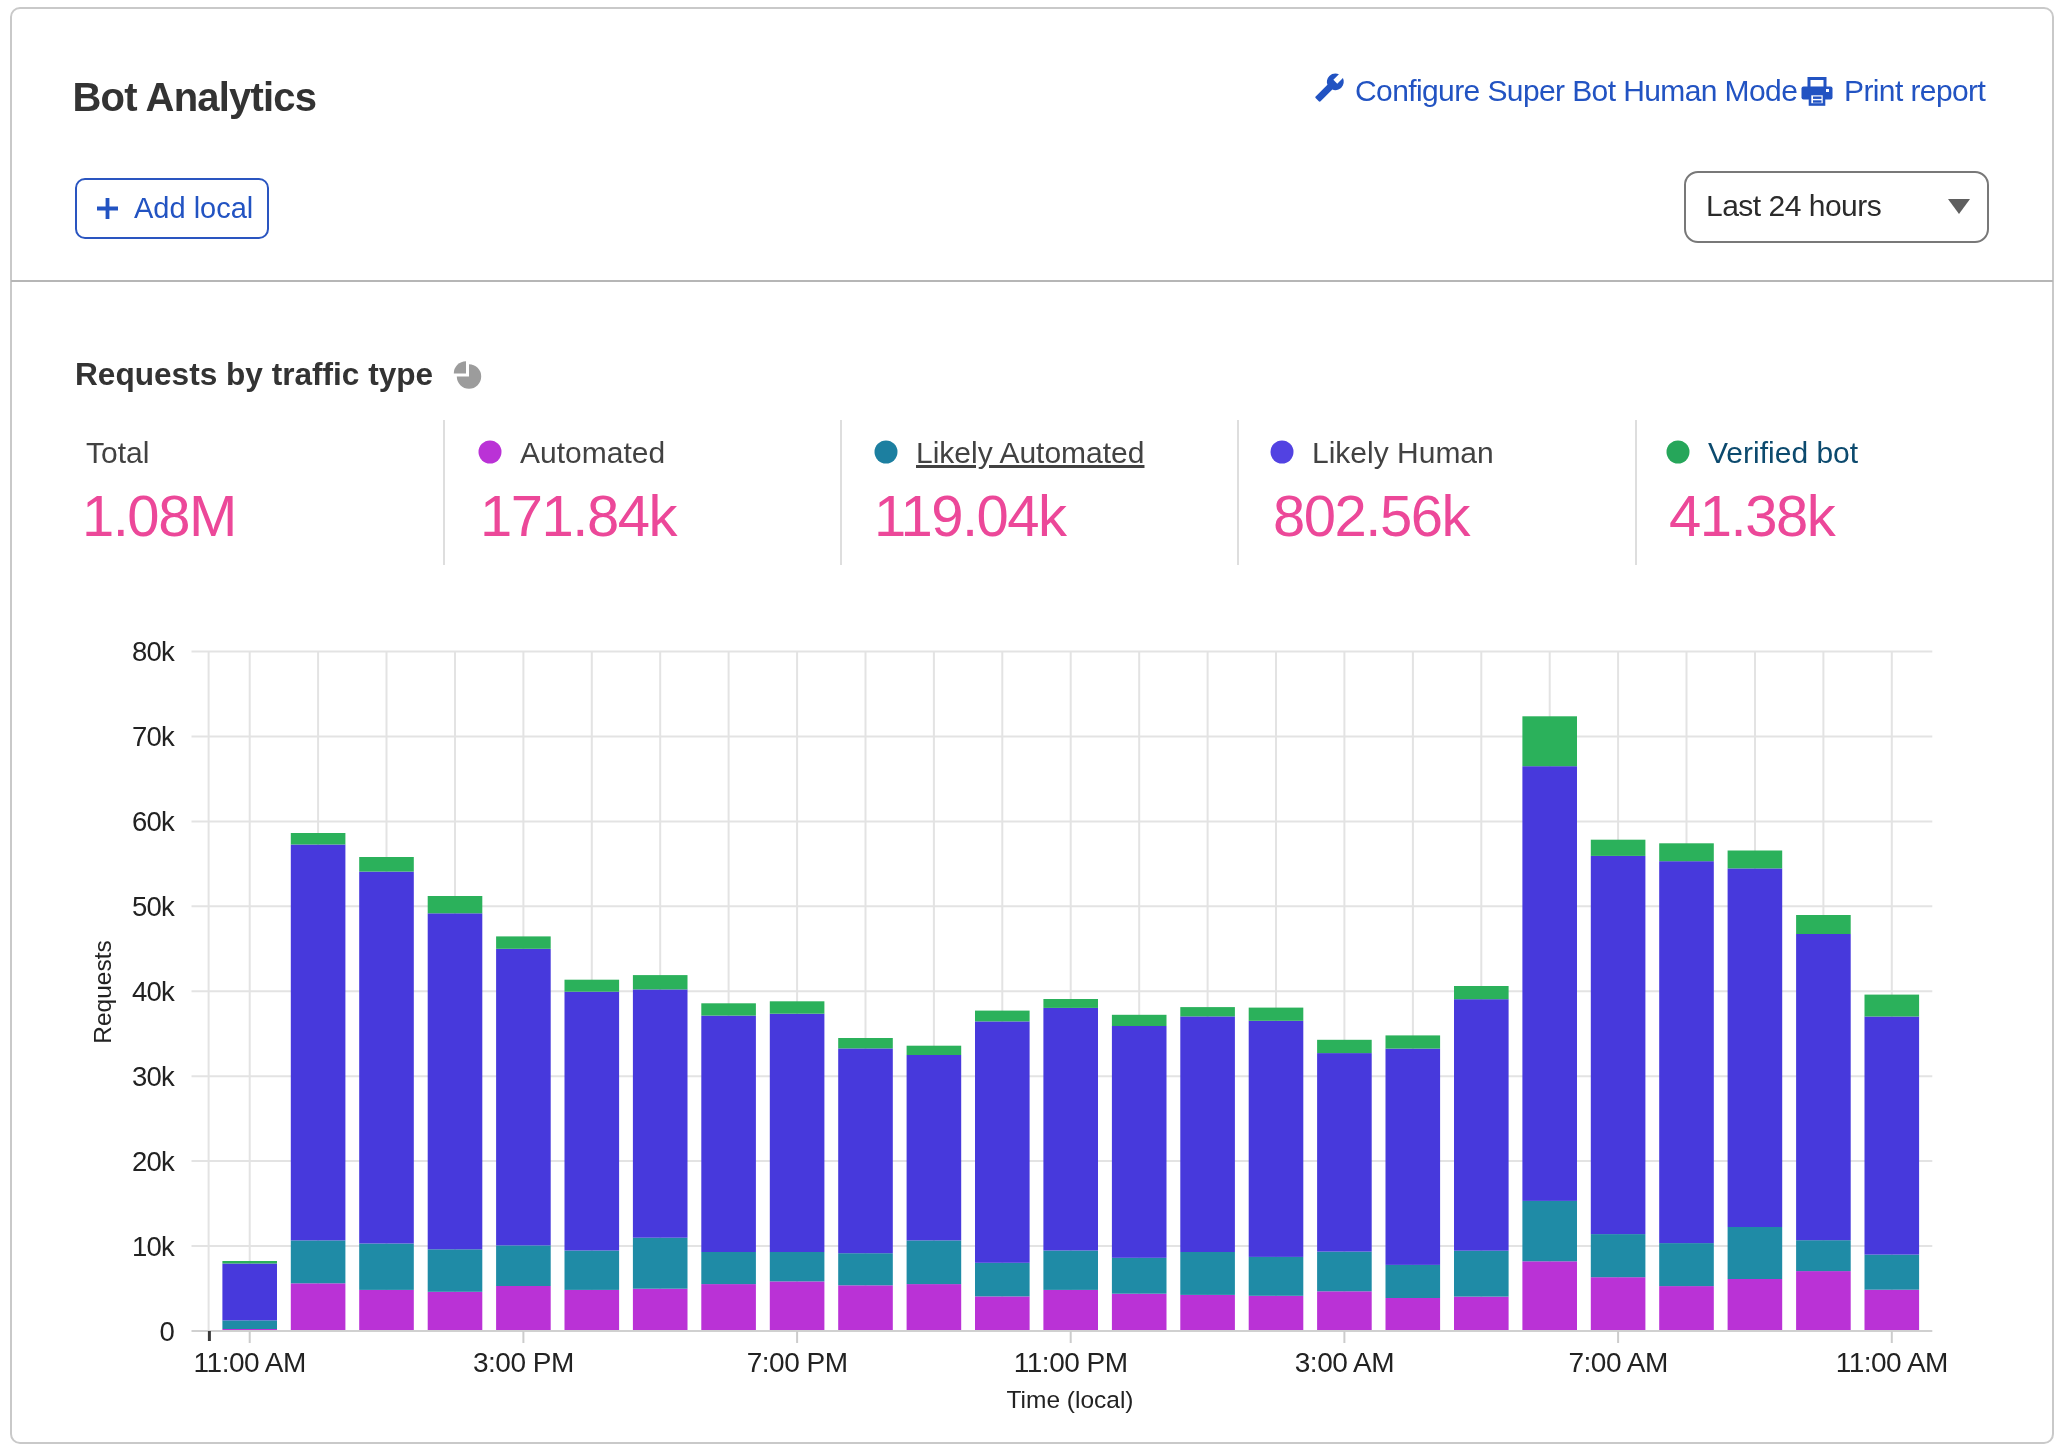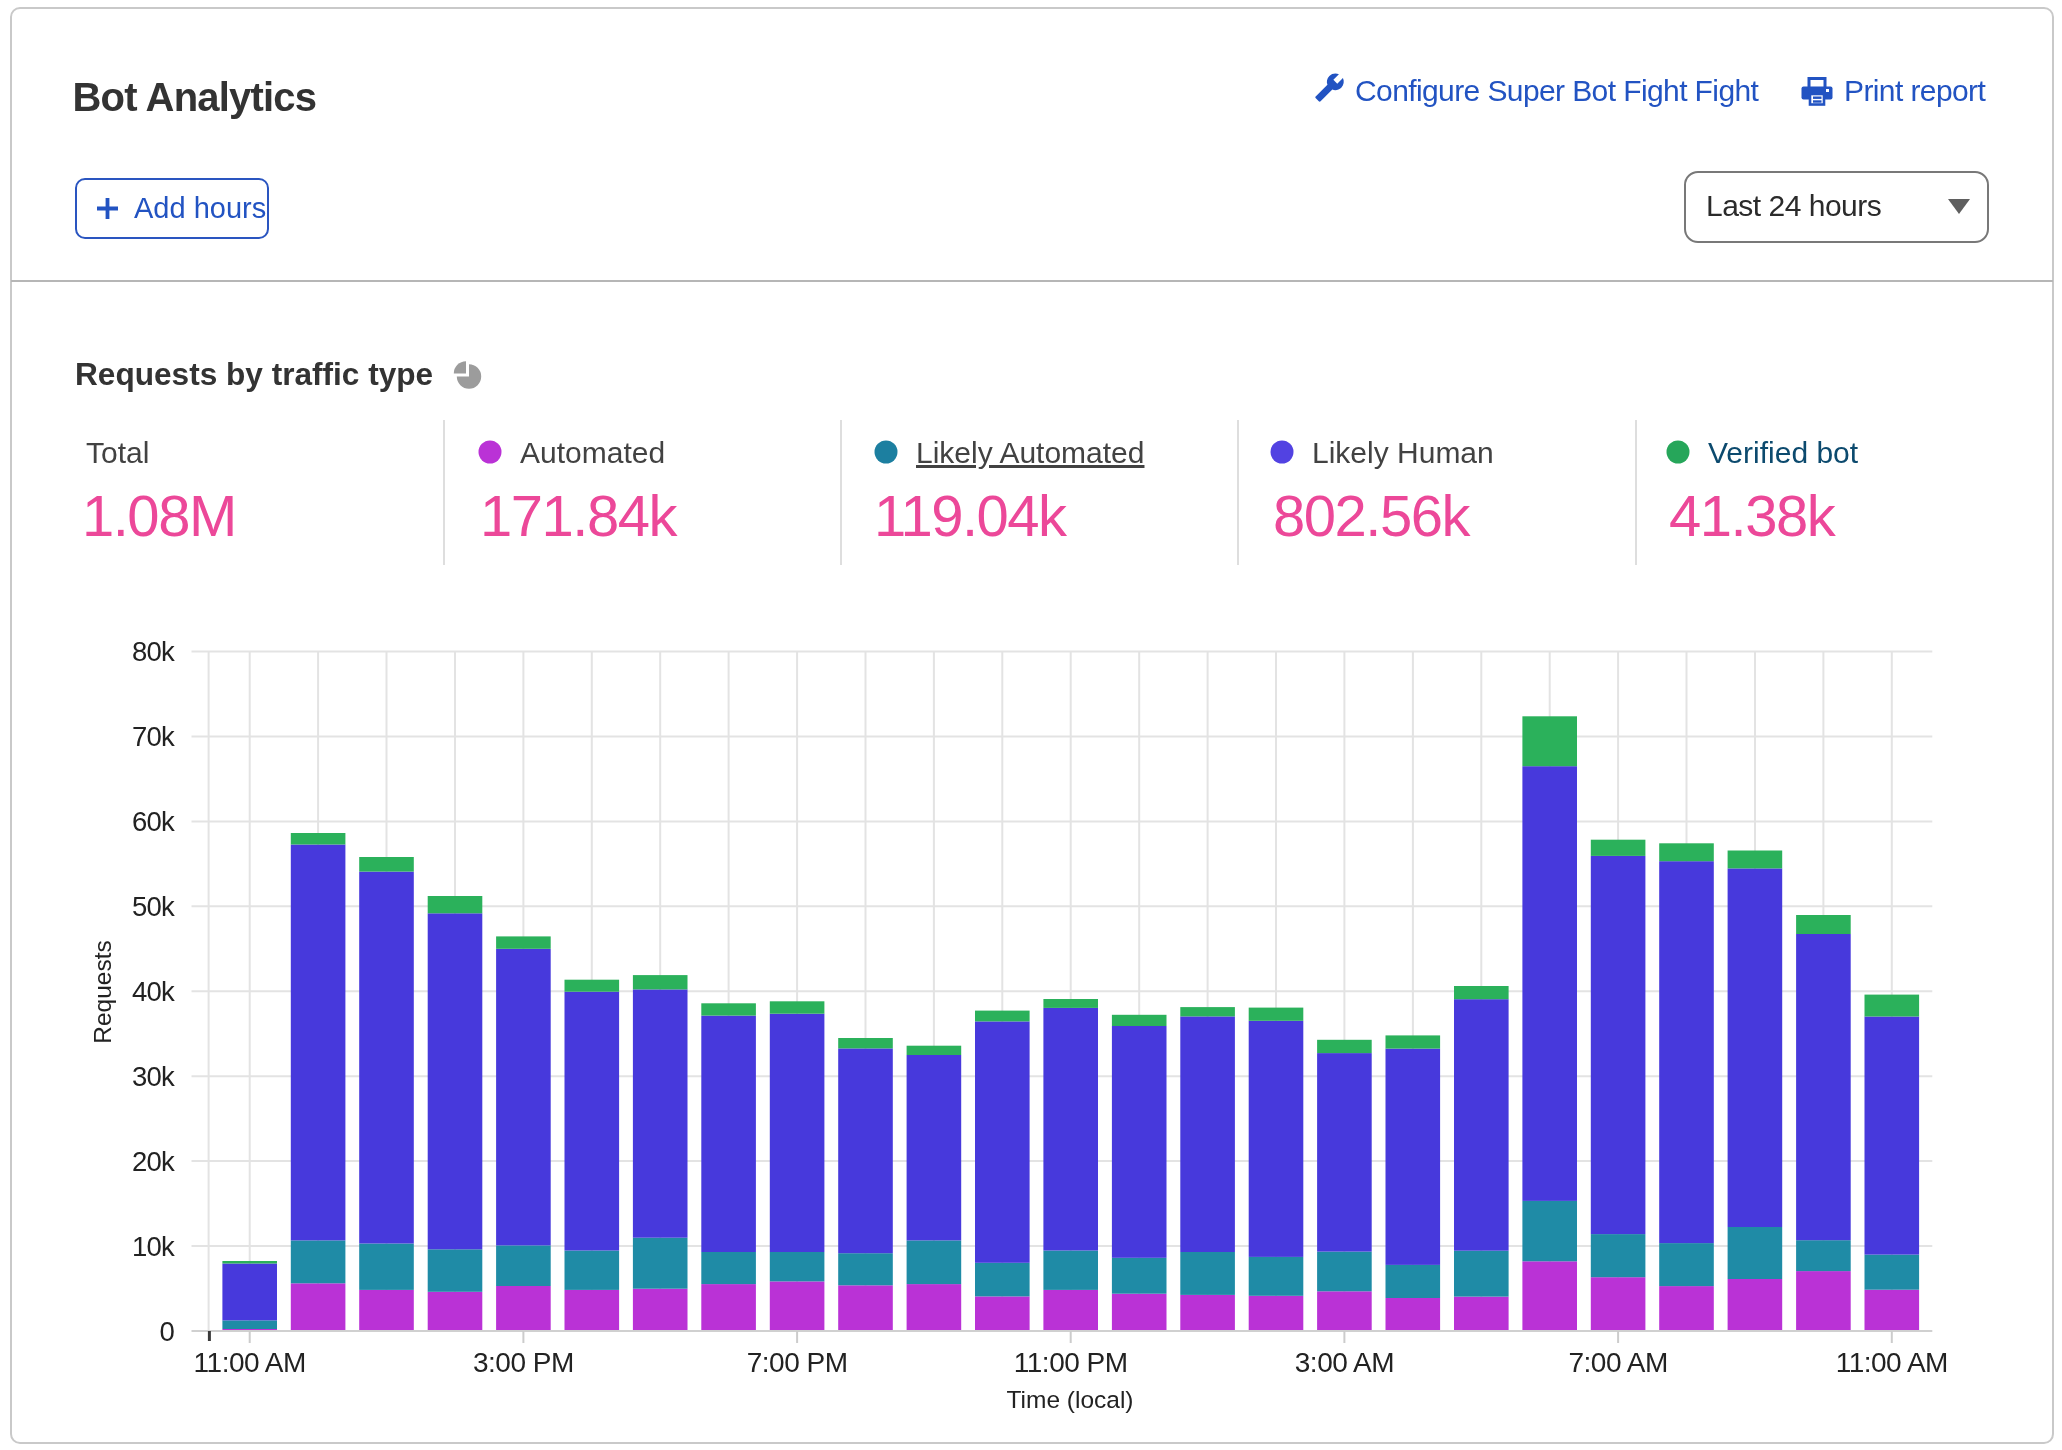"Configure Super Bot Fight Fight" div.abs { text: Fight Fight -> Human Mode }
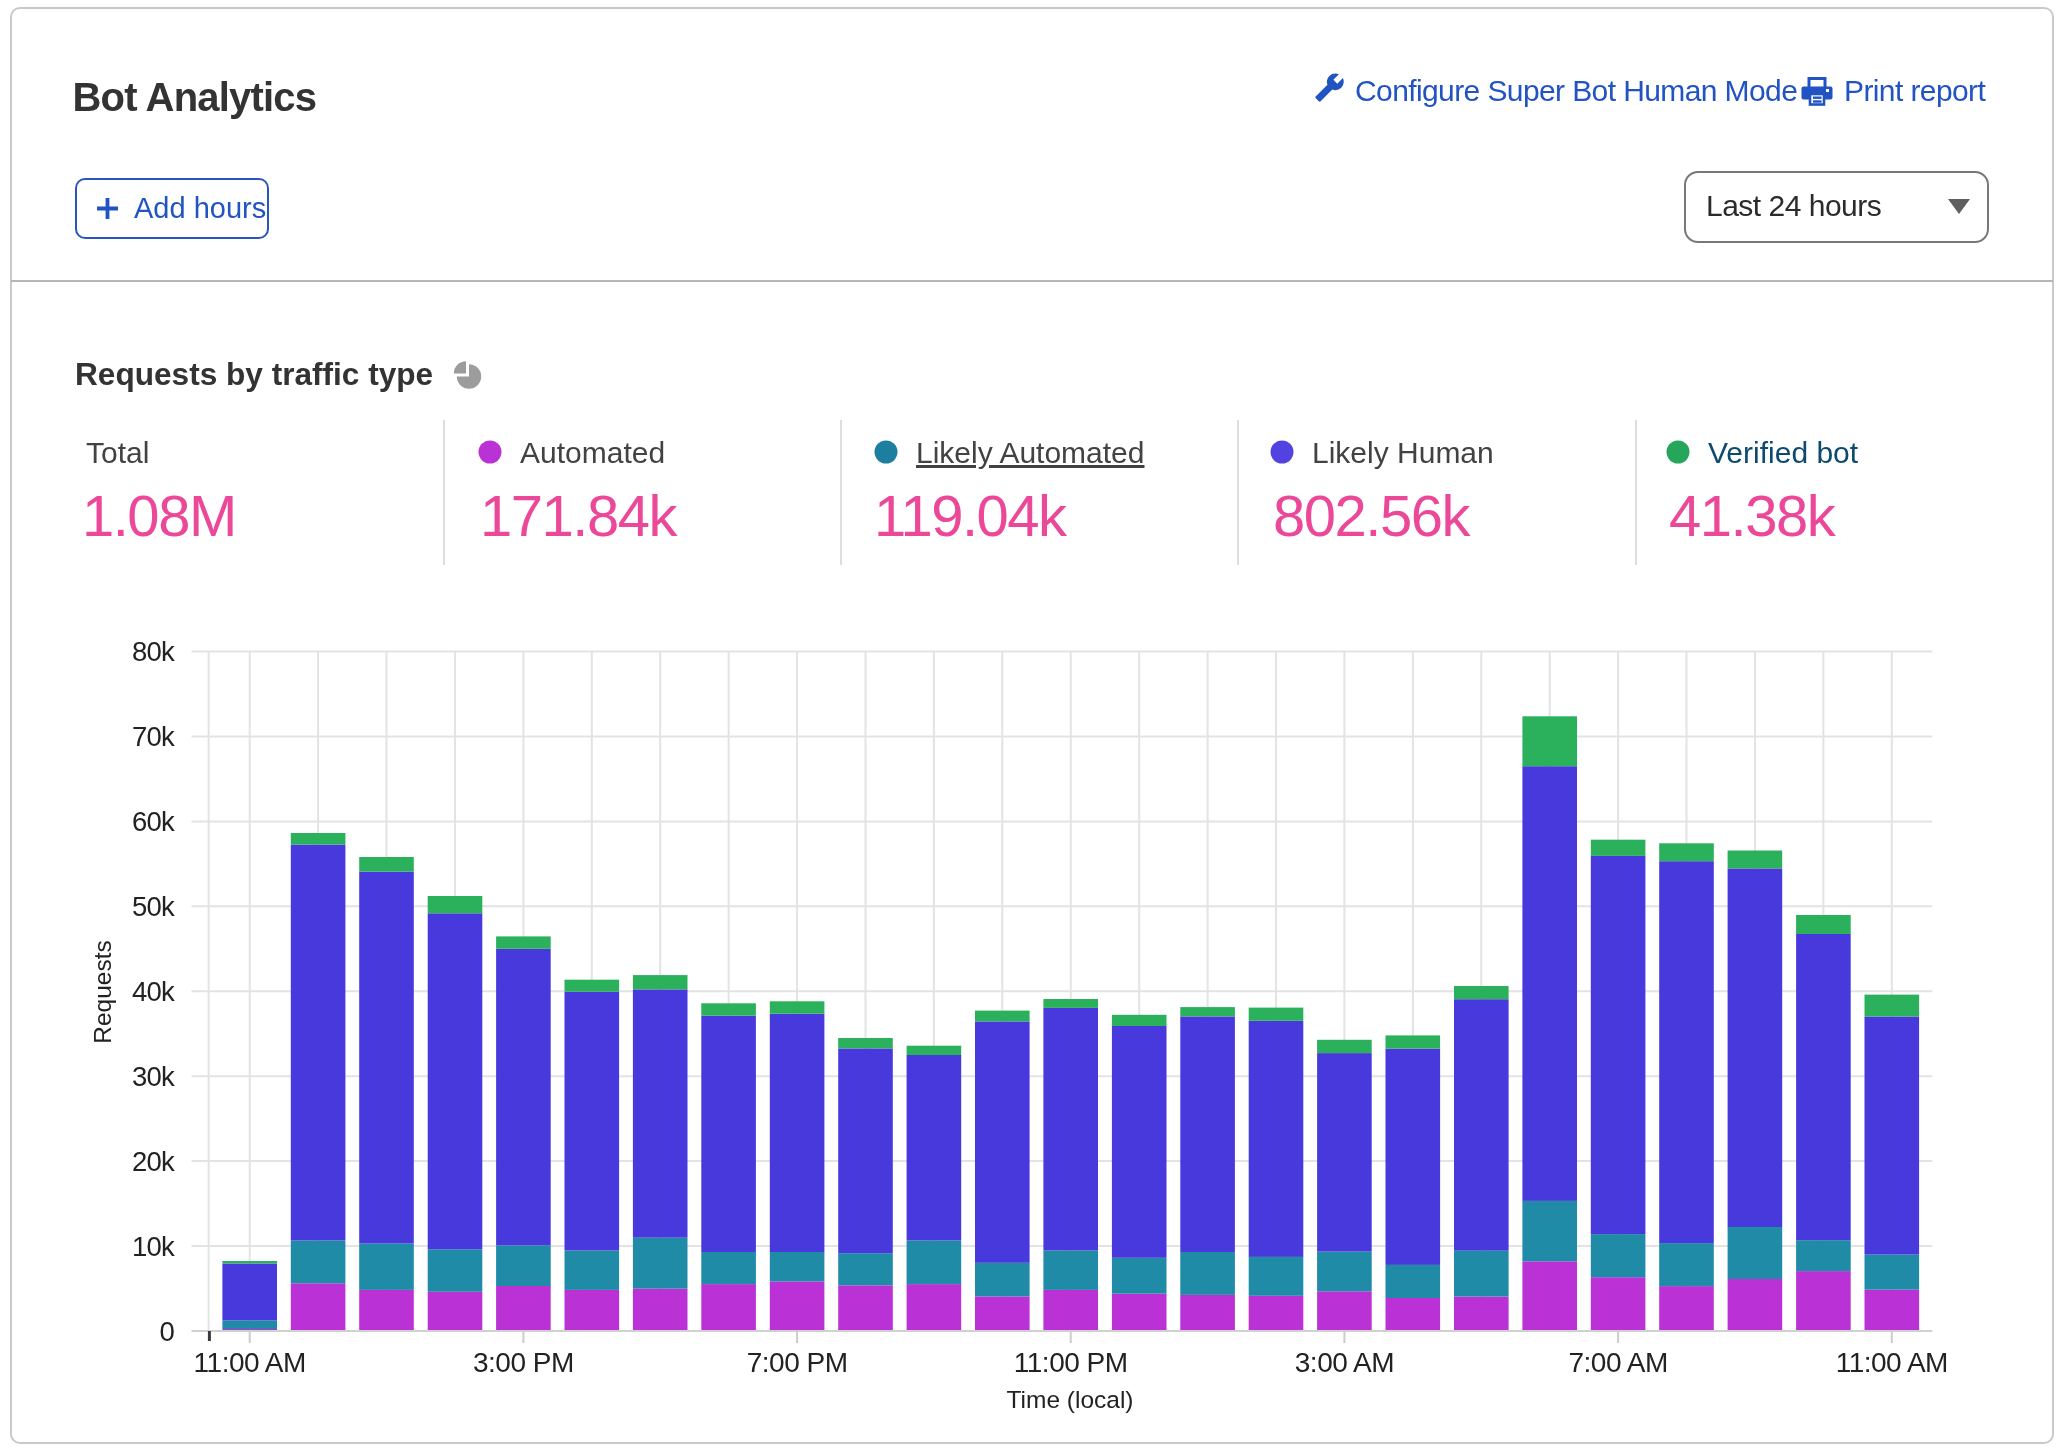"Add hours" div.abs { text: hours -> local }
